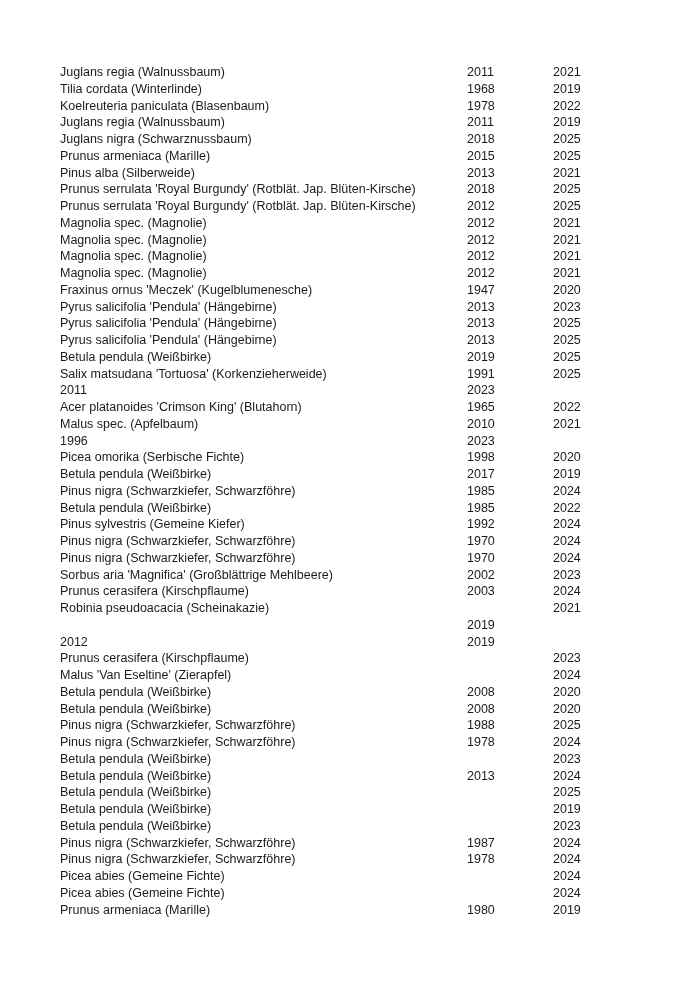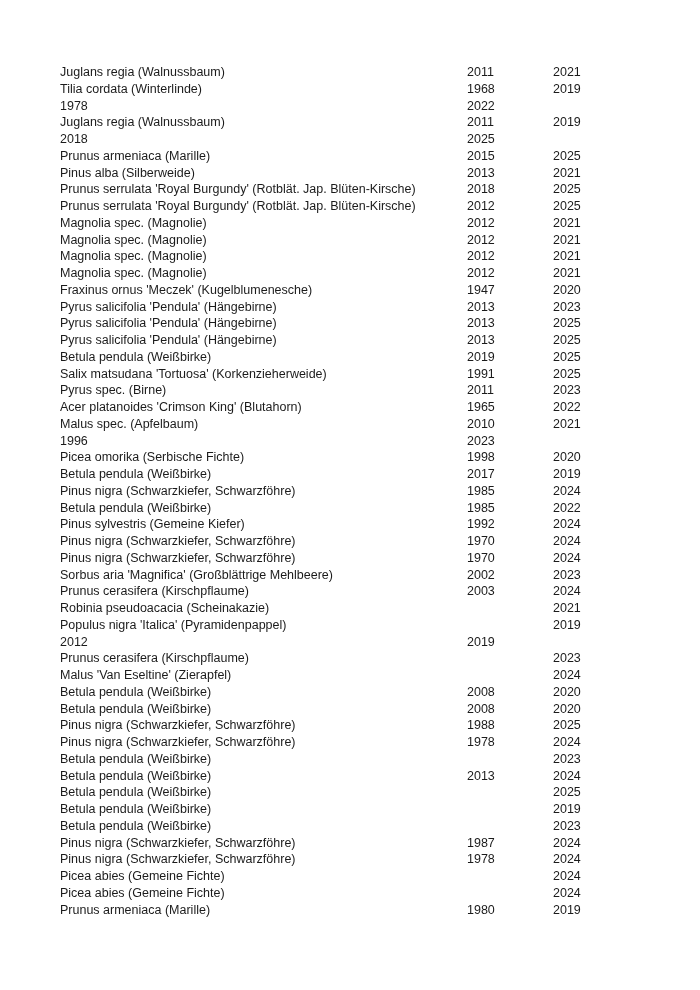"Koelreuteria paniculata (Blasenbaum)" span.cell { html: none -> <span>Koelreuteria paniculata (Blasenbaum)</span> }
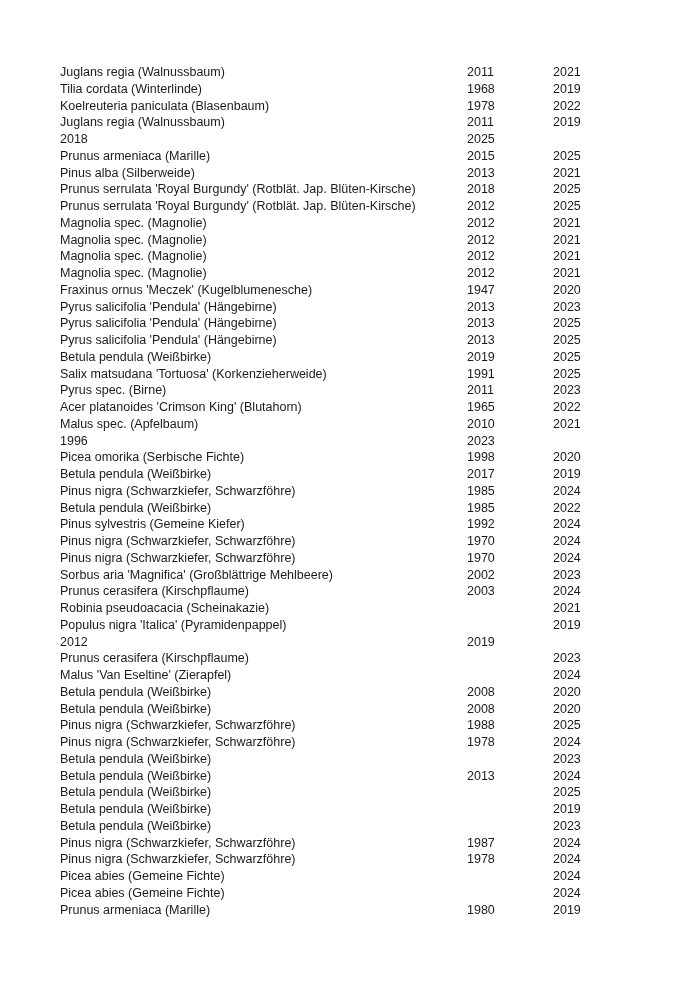"Juglans nigra (Schwarznussbaum)" span.cell { html: none -> <span>Juglans nigra (Schwarznussbaum)</span> }
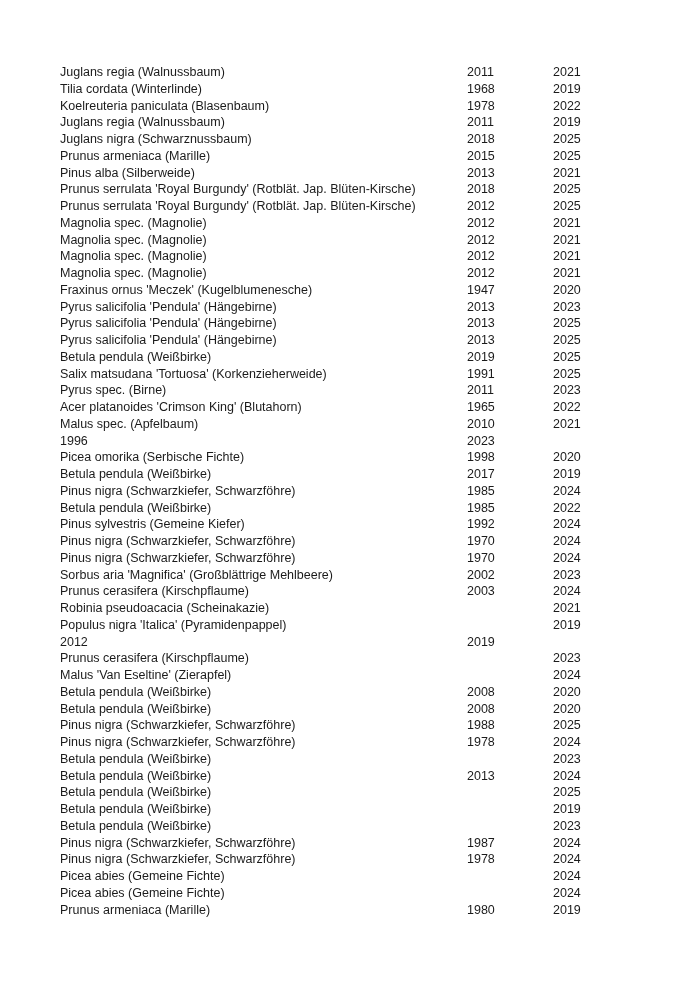"Pyrus spec. (Birne)" span.cell { html: <span>Pyrus spec. (Birne)</span> -> none }
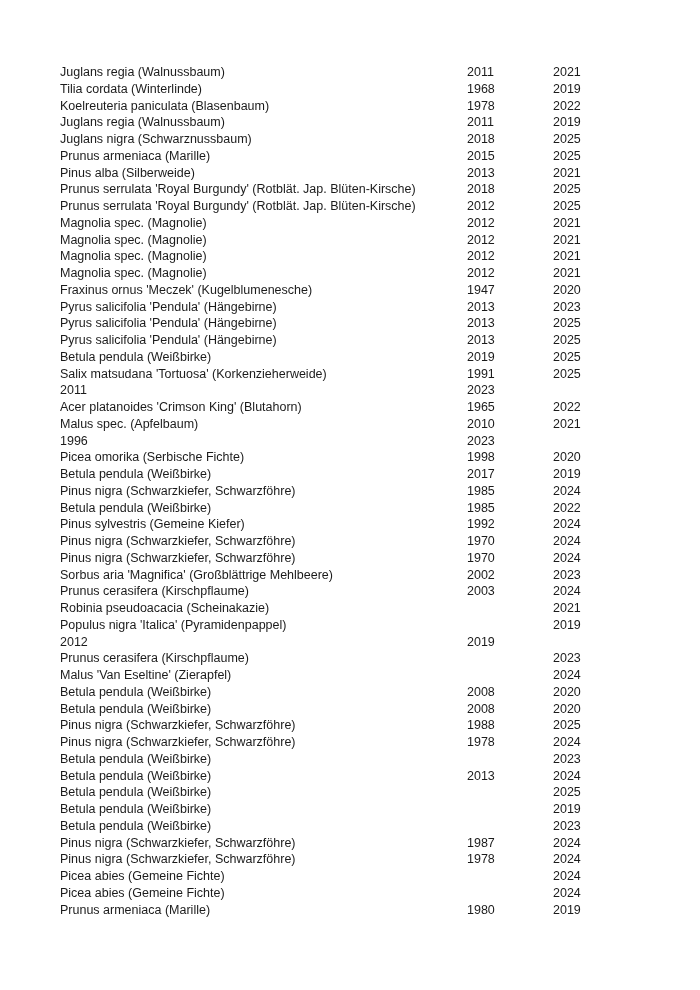"Populus nigra 'Italica'" span.cell { html: <span>Populus nigra 'Italica' (Pyramidenpappel)</span> -> none }
